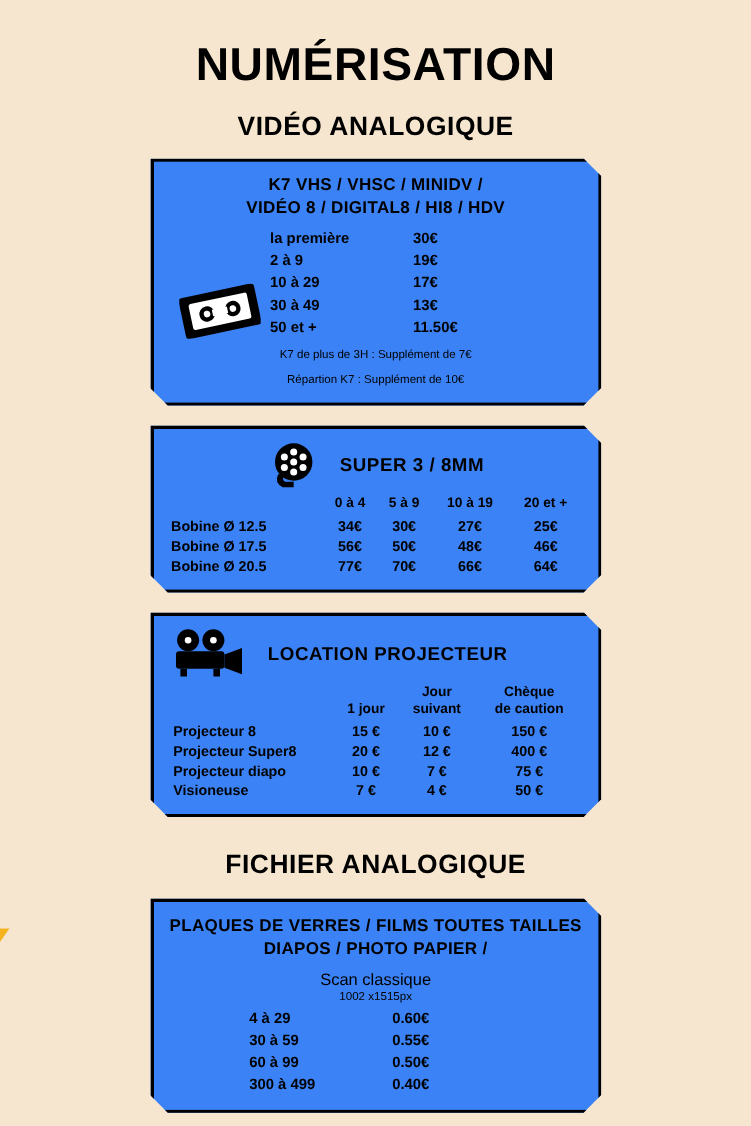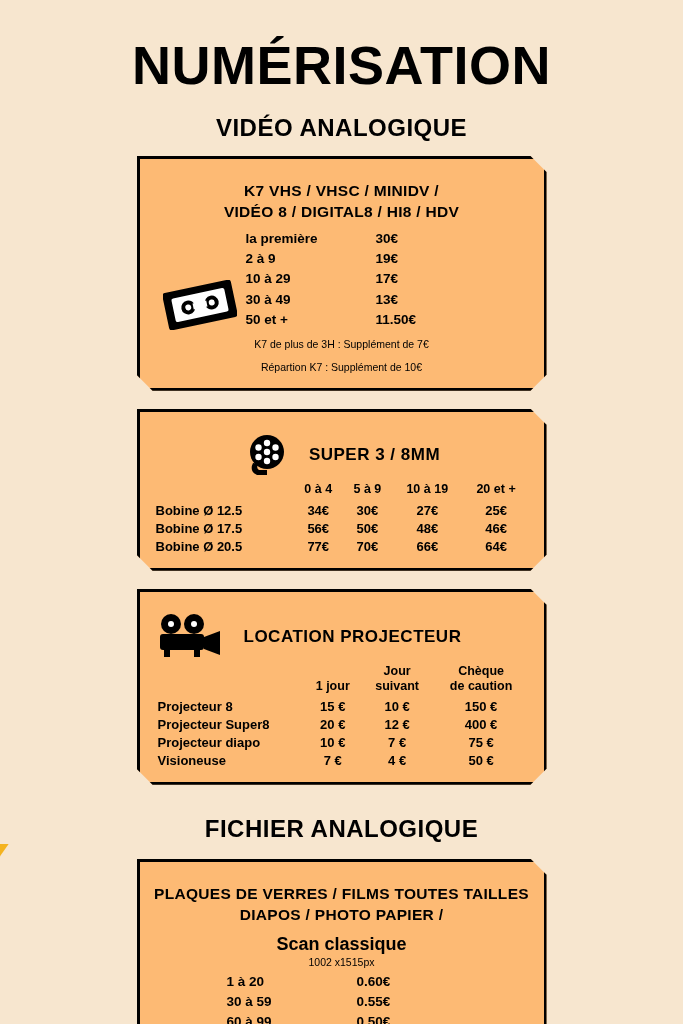"NUMÉRISATION" h1.main-title { font-size: 54px -> 42px }
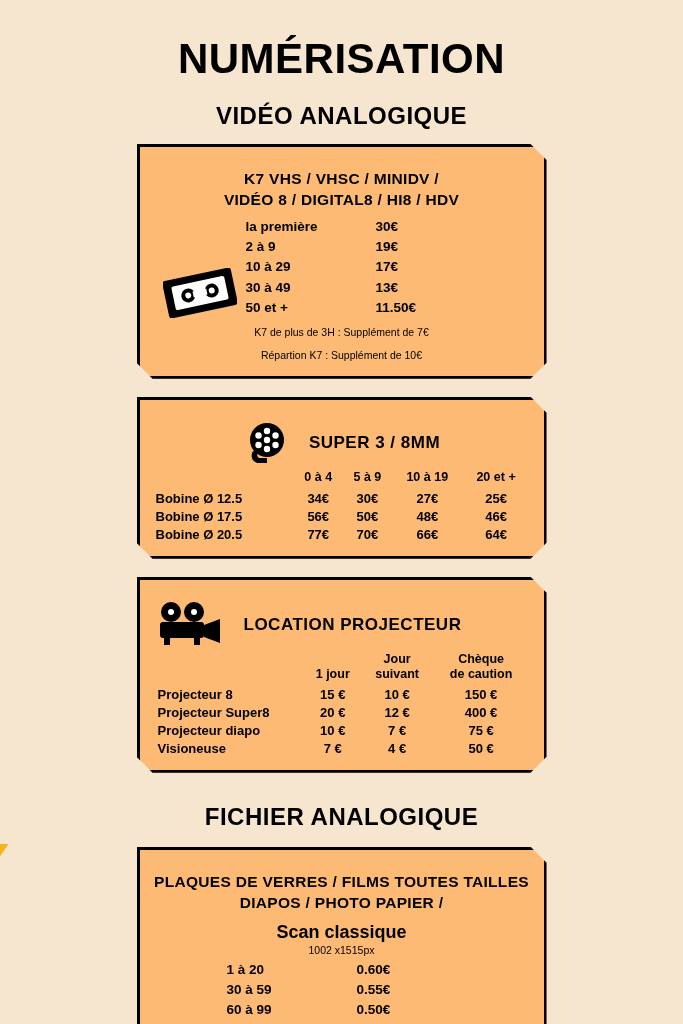"K7 VHS / VHSC /" .card { background: #fdba74 -> #3b82f6; padding: 20px 14px 12px 14px -> 10px 14px 12px 14px }
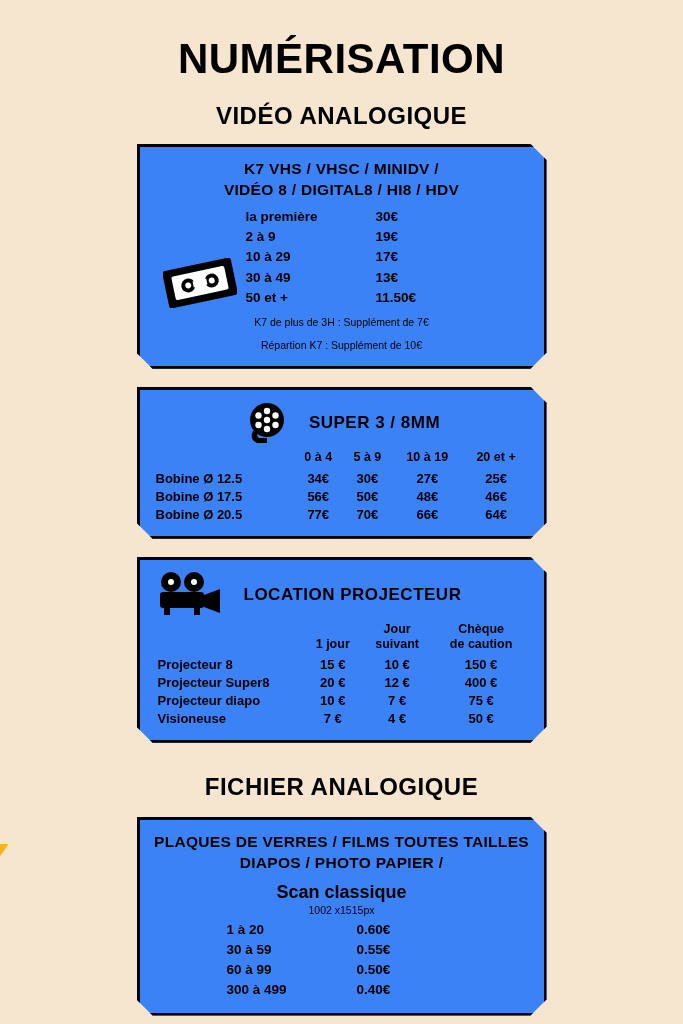"Scan classique" .scan-sub { font-size: 18px -> 15px; font-weight: bold -> normal }
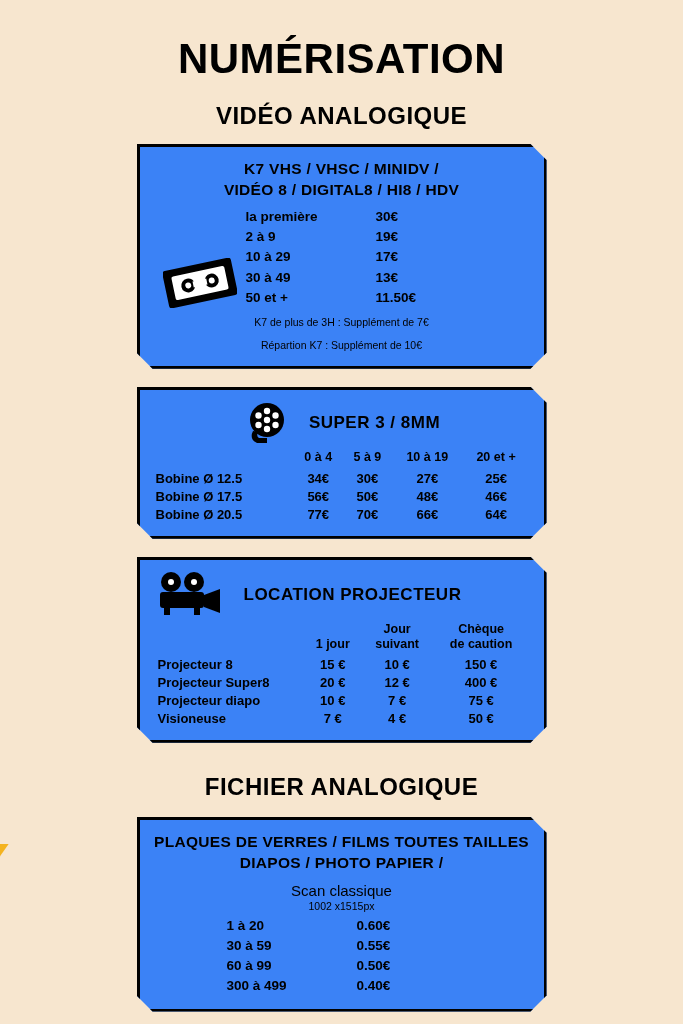"1 à 20" span.lbl { text: 1 à 20 -> 4 à 29 }
